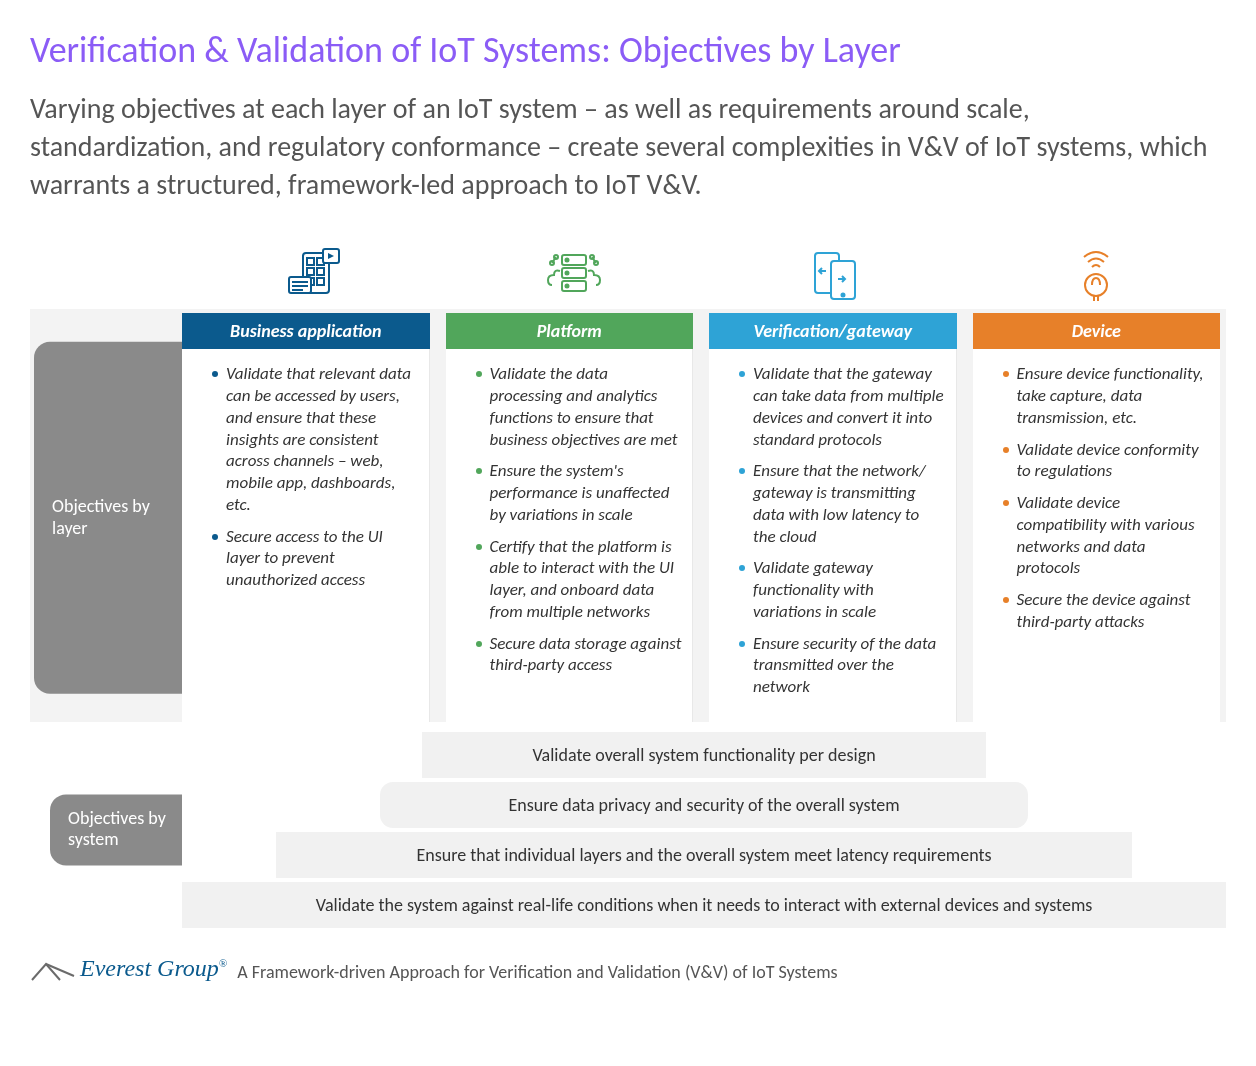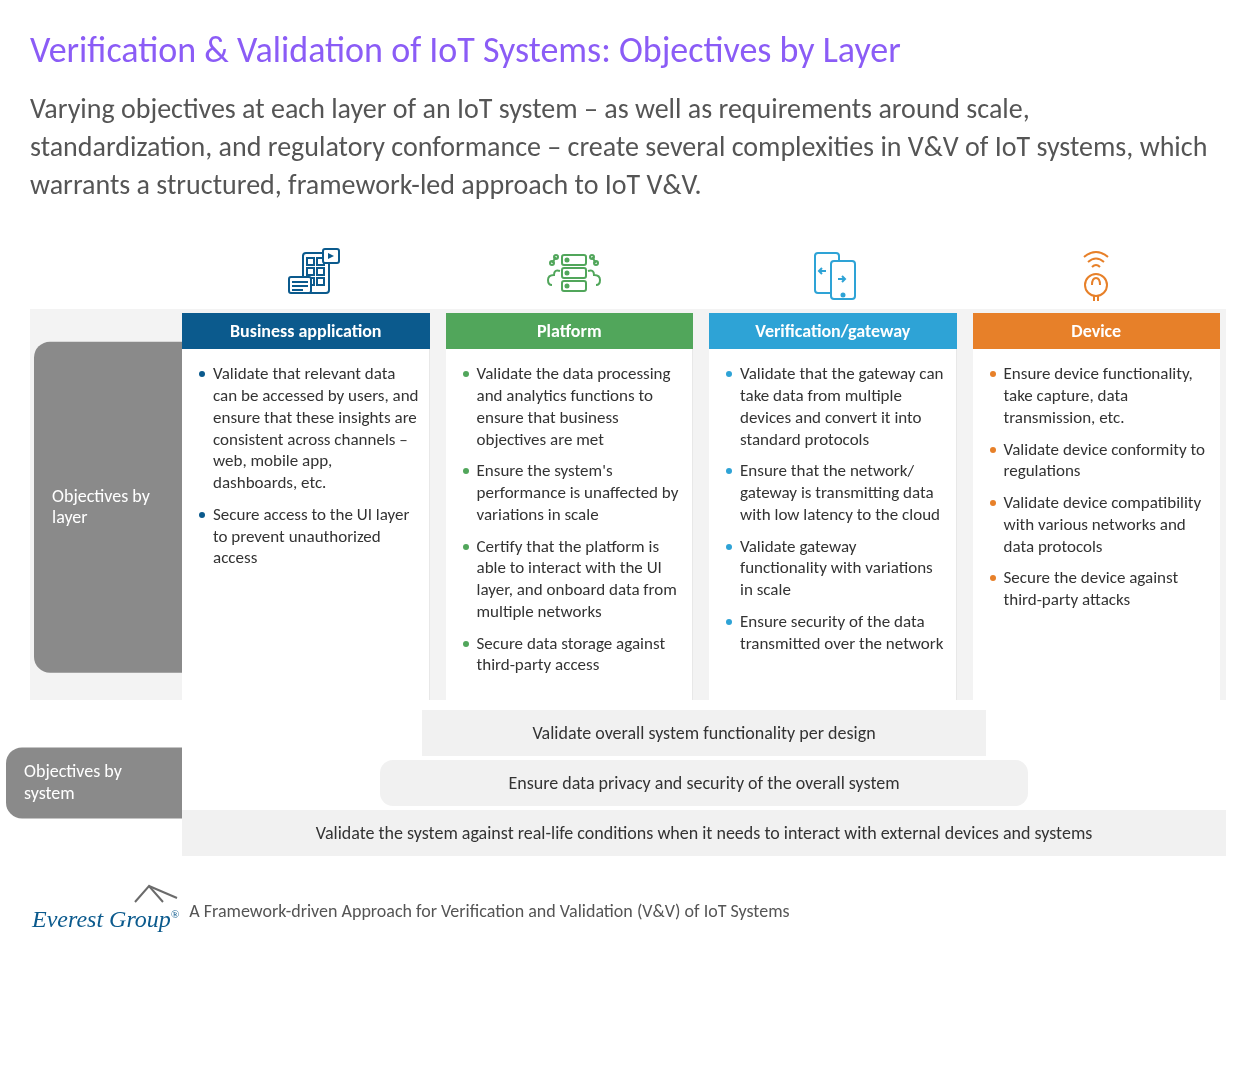"Business application" .cols { font-style: none -> italic }
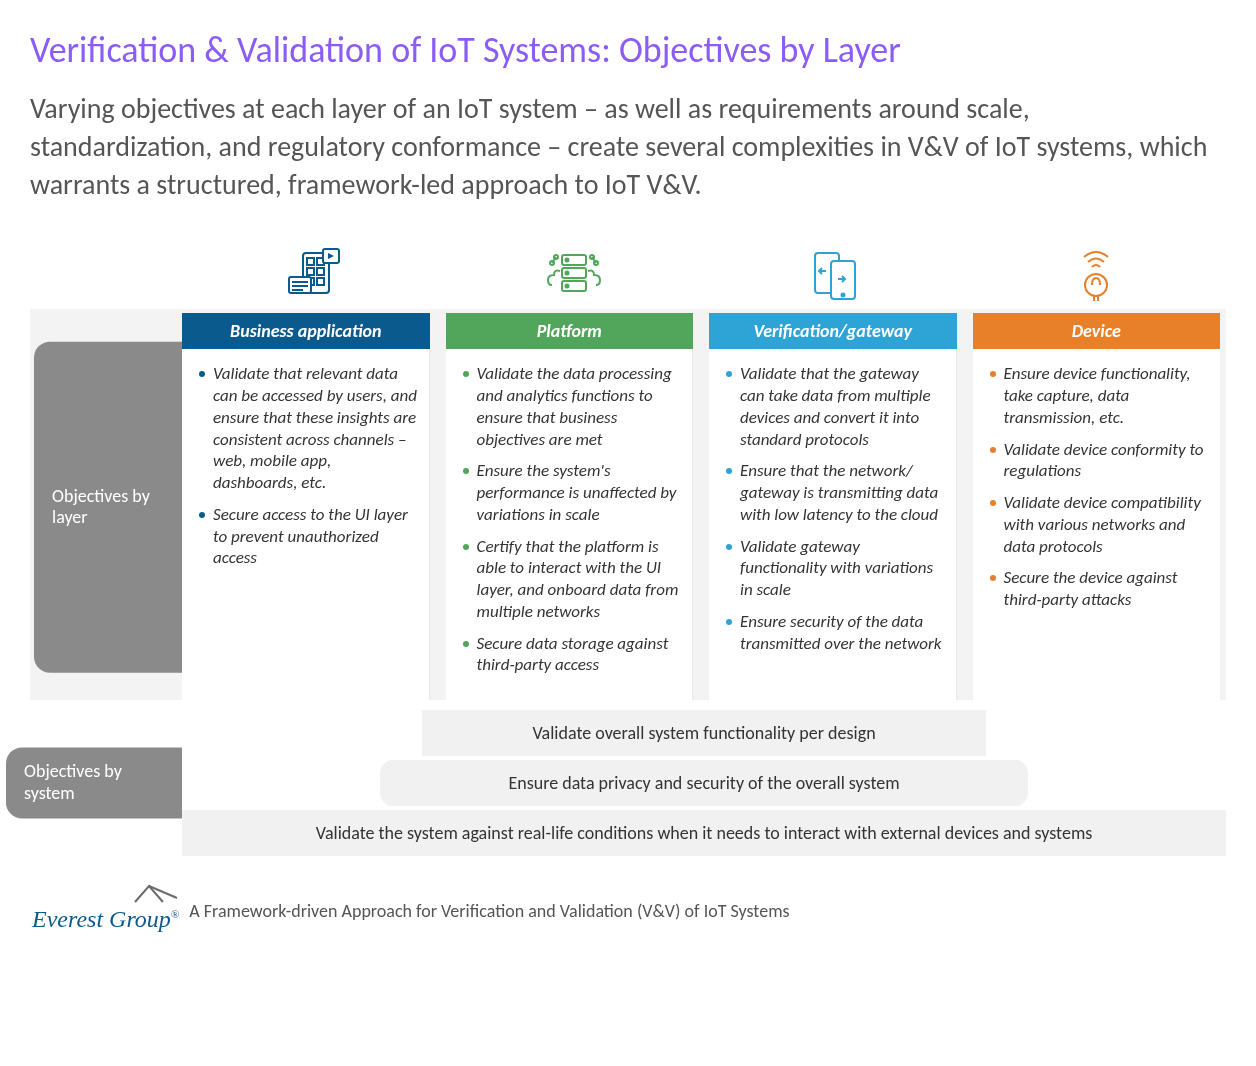"Validate that relevant data can" .col-body { padding: 14px 10px 14px 11px -> 14px 10px 14px 24px }
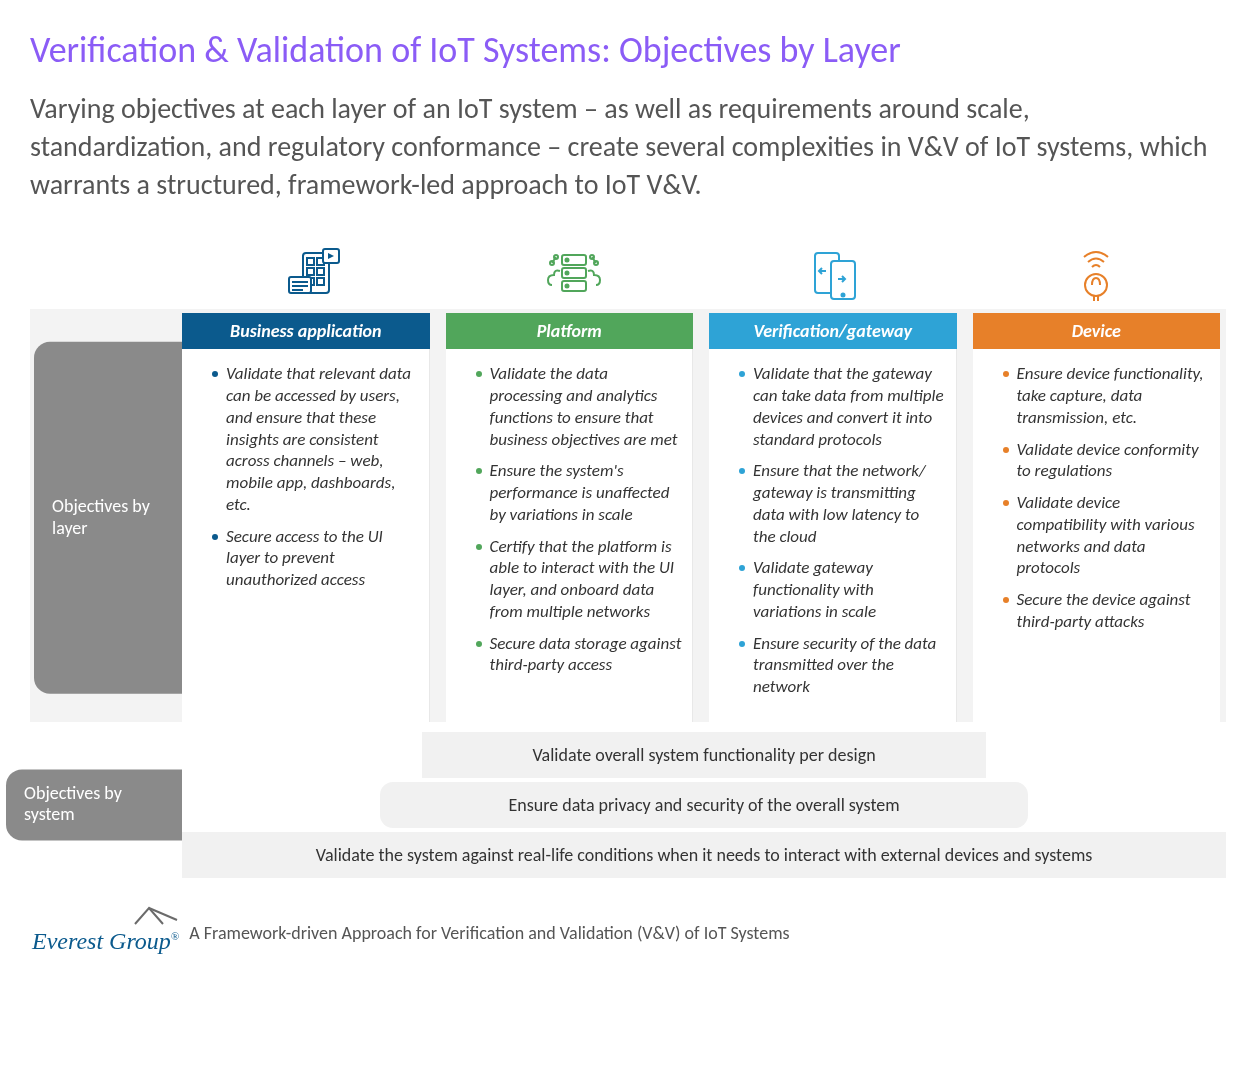"Objectives by system" .system-side .pill { width: 176px -> 132px }
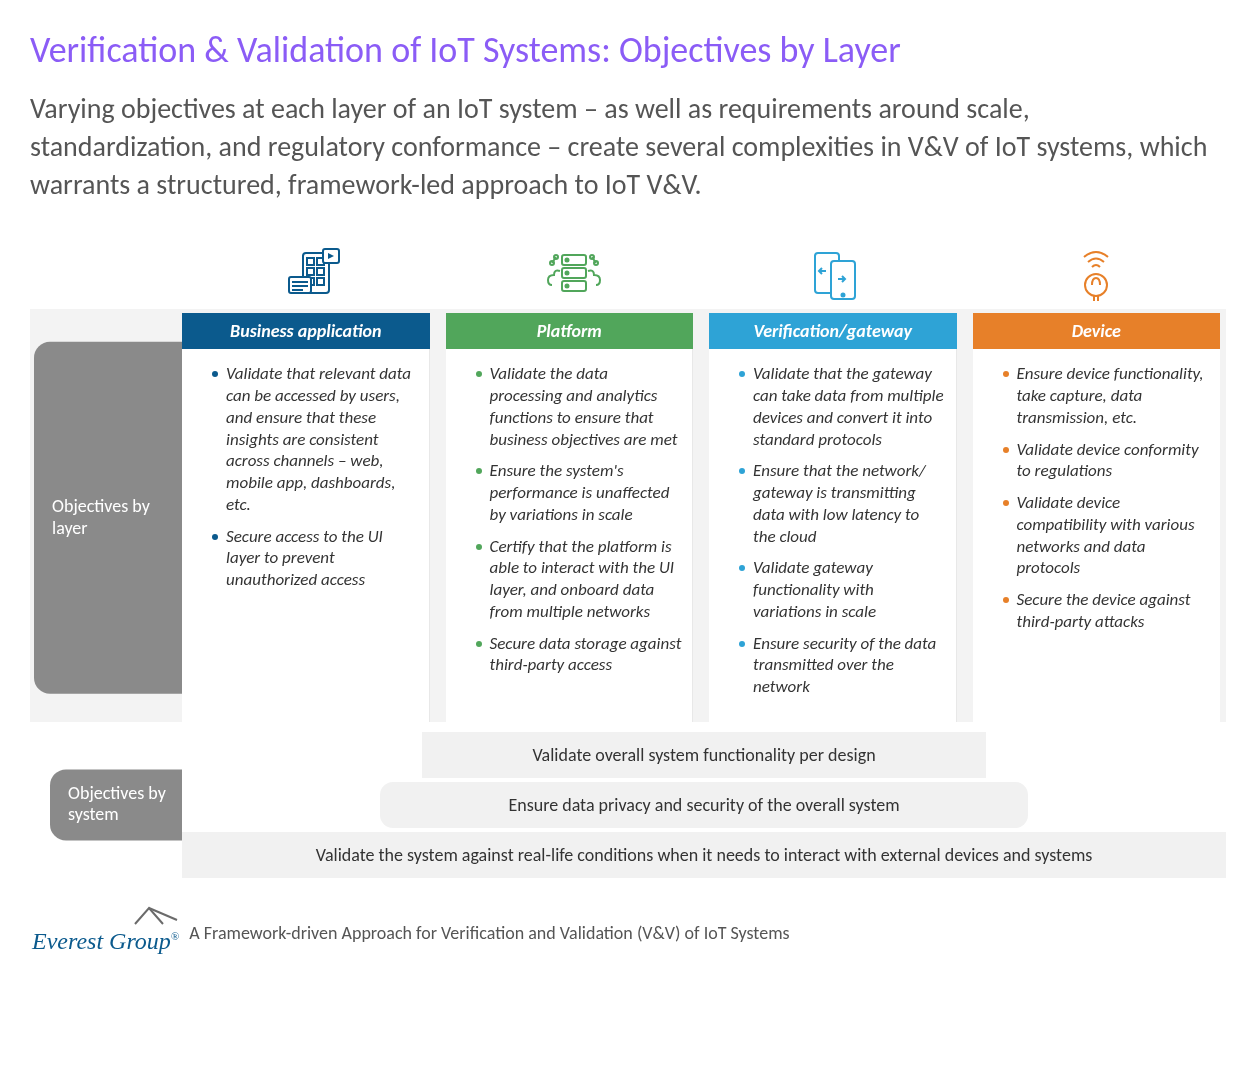"Ensure that individual layers and" div.bar { html: none -> <div>Ensure that individual layers and the overall system meet latency requirements</div> }
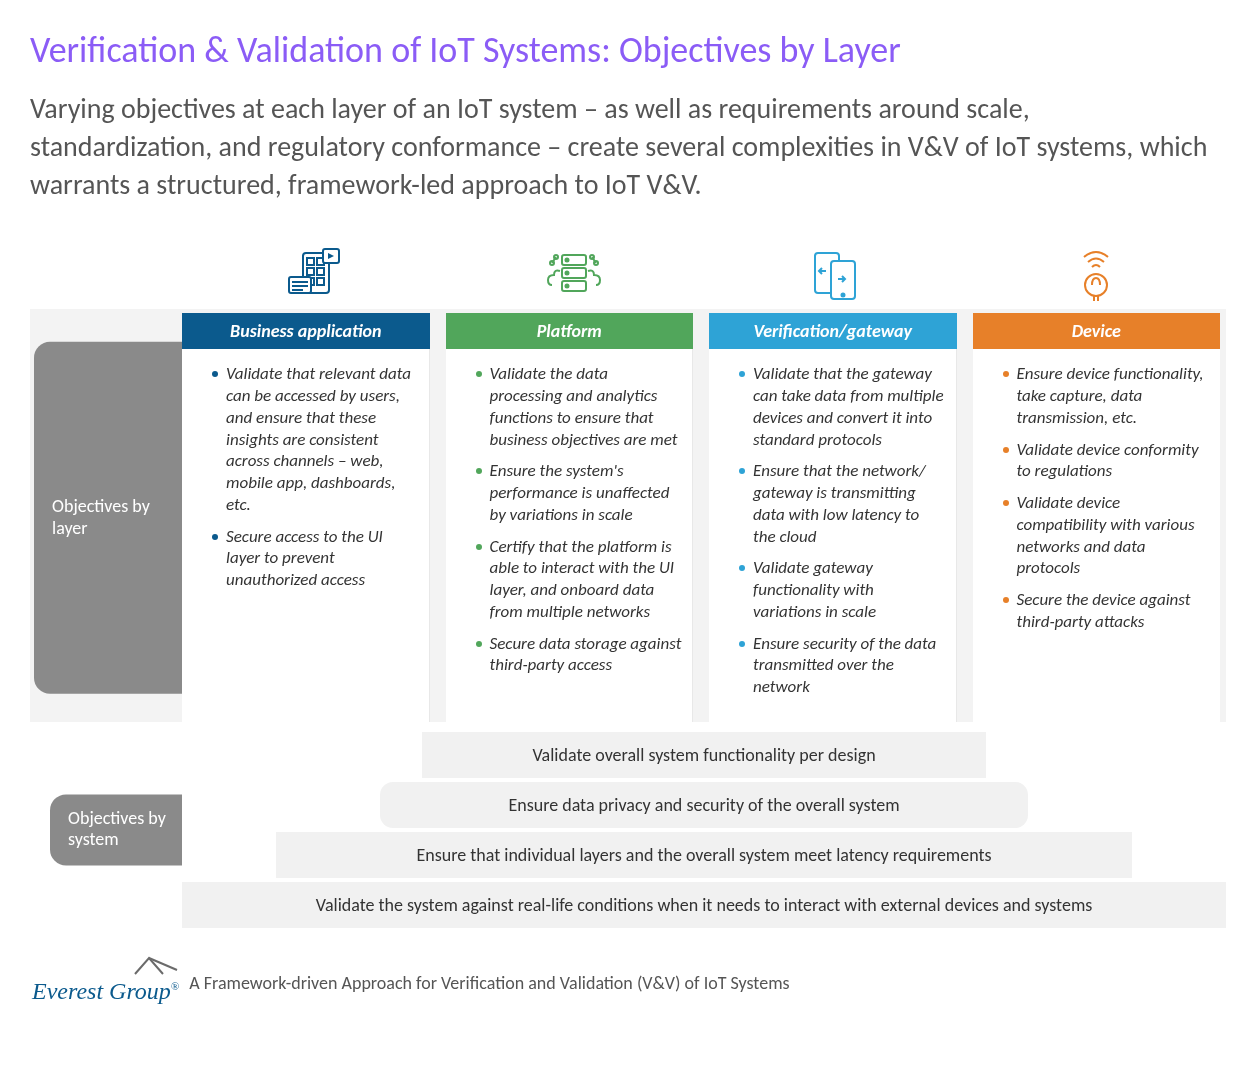"Everest Group®" div { flex-direction: column -> none }
